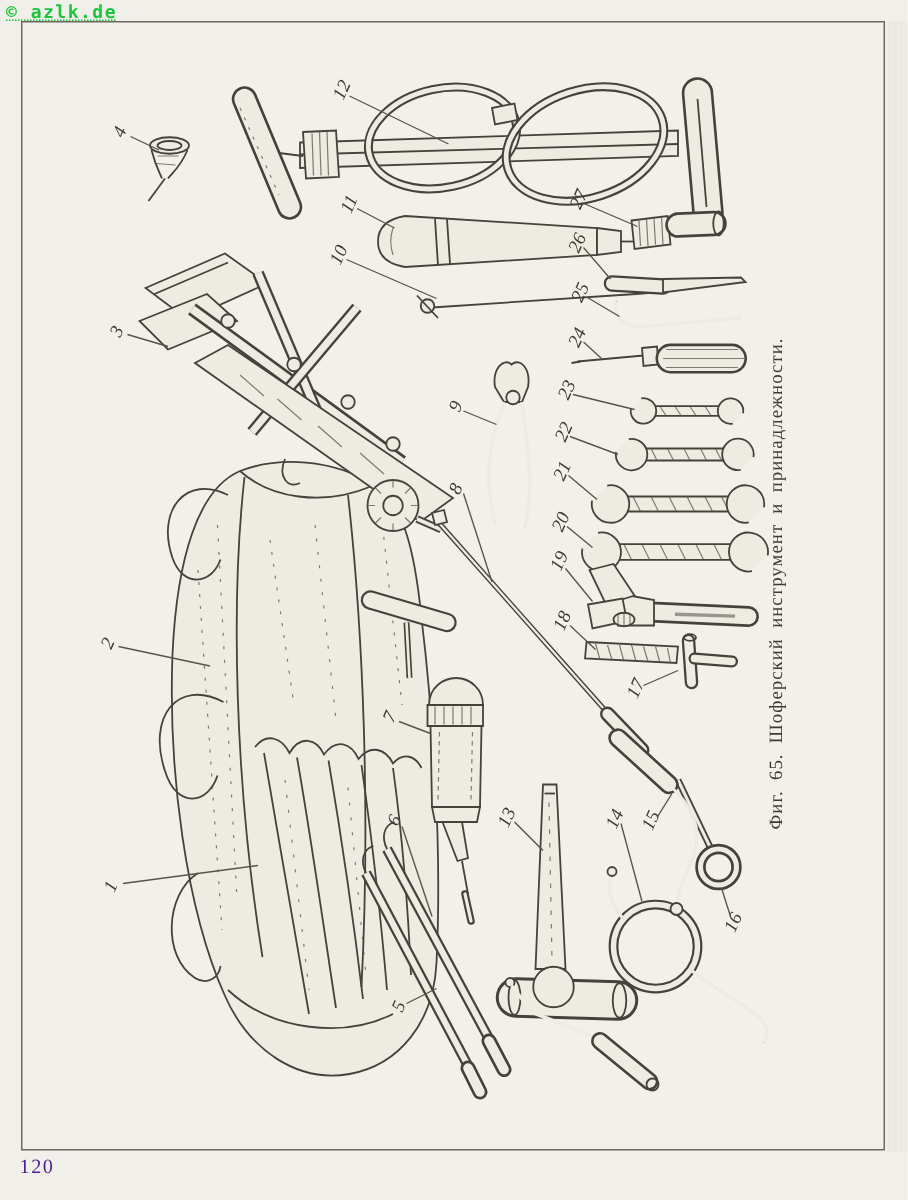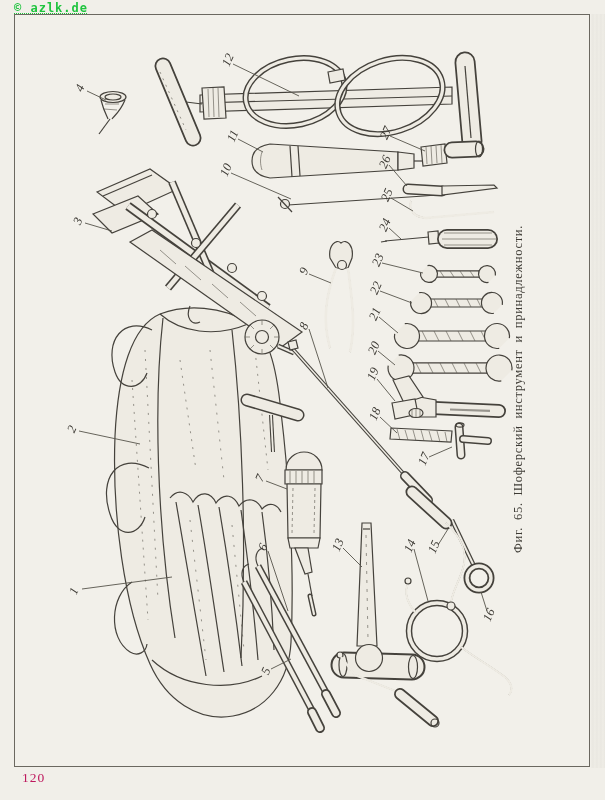"© azlk.de" .watermark { left: 14px -> 4px }
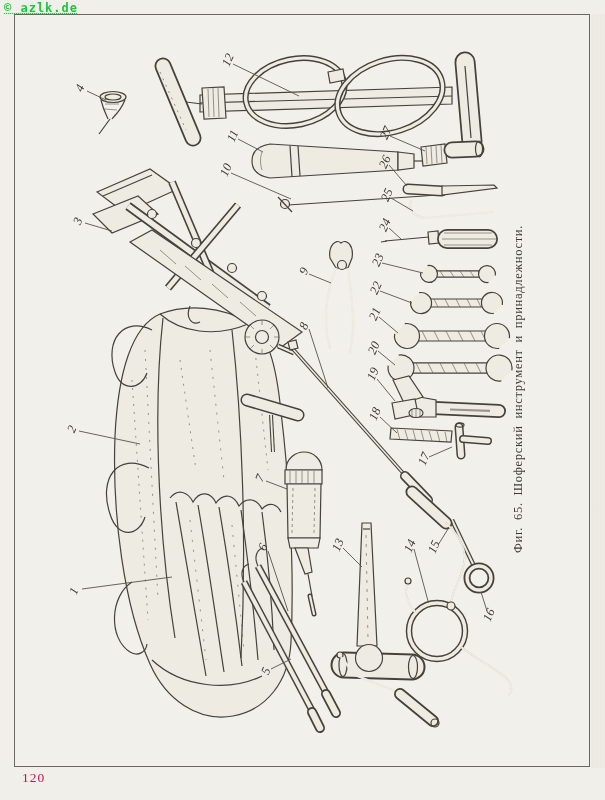"120" .pageno { color: #be185d -> #4c1d95; left: 22px -> 13px }
